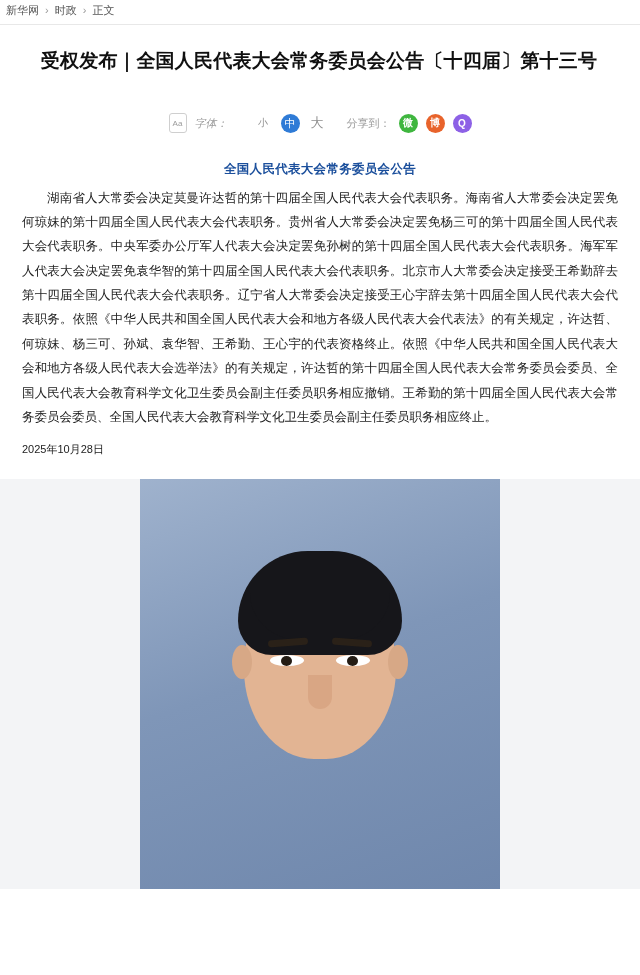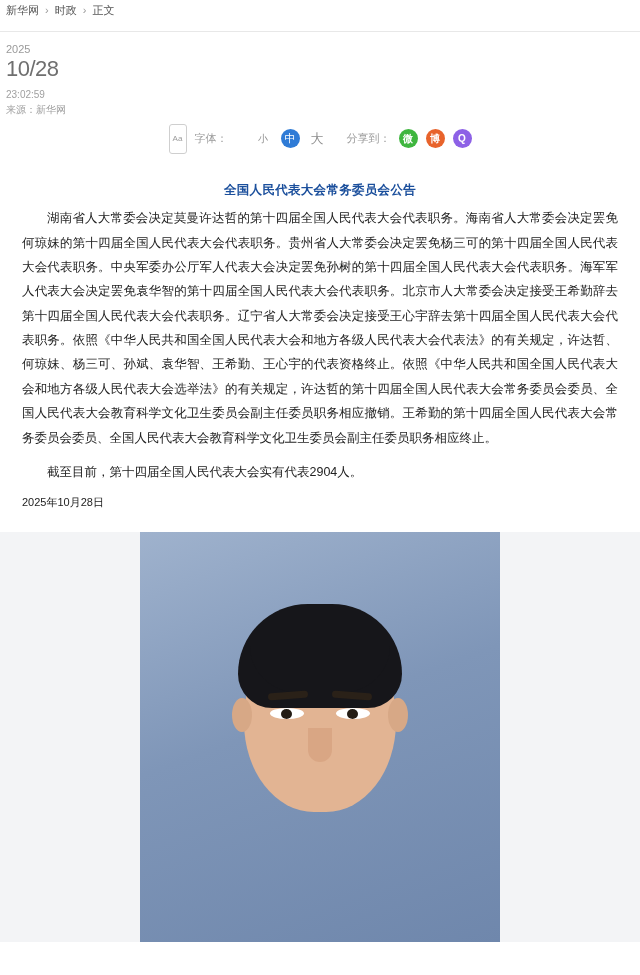"新华网 › 时政 › 正文" .breadcrumb { padding: 4px 6px 14px 6px -> 4px 6px 7px 6px }
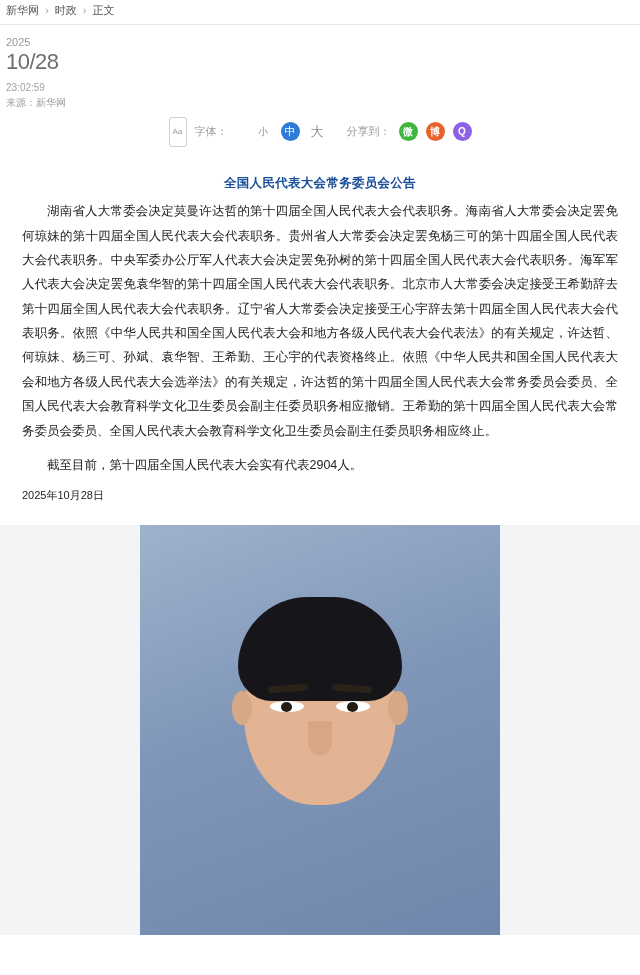"2025" div.datebox { html: <div> <div>2025</div> <div>10/28</div> <div>23:02:59</div> <div>来源：新华网</div> </div> -> none }
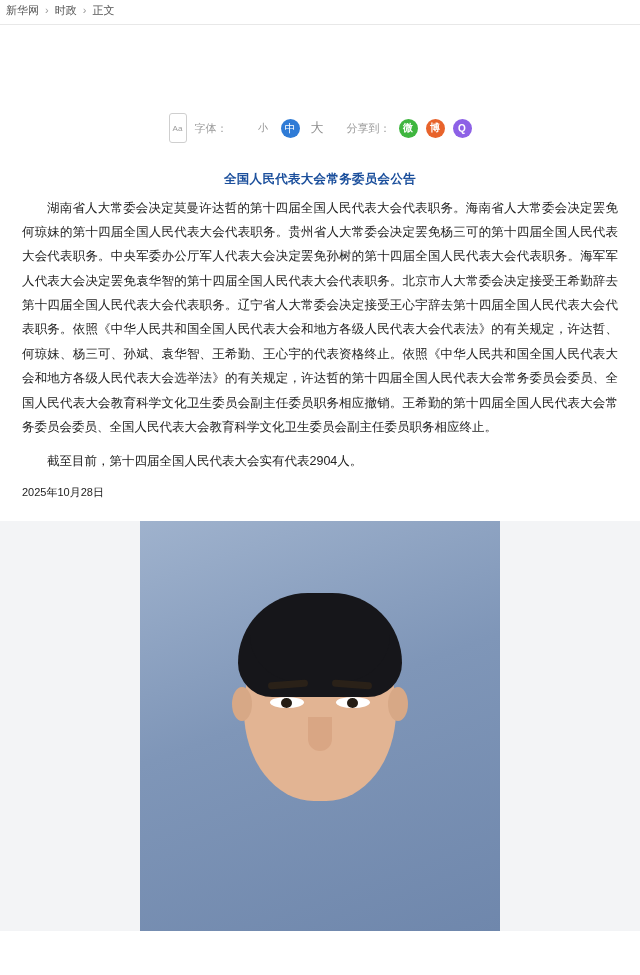"受权发布｜全国人民代表大会常务委员会公告〔十四届〕第十三号" div.titlewrap { html: none -> <div> <h1>受权发布｜全国人民代表大会常务委员会公告〔十四届〕第十三号</h1> </div> }
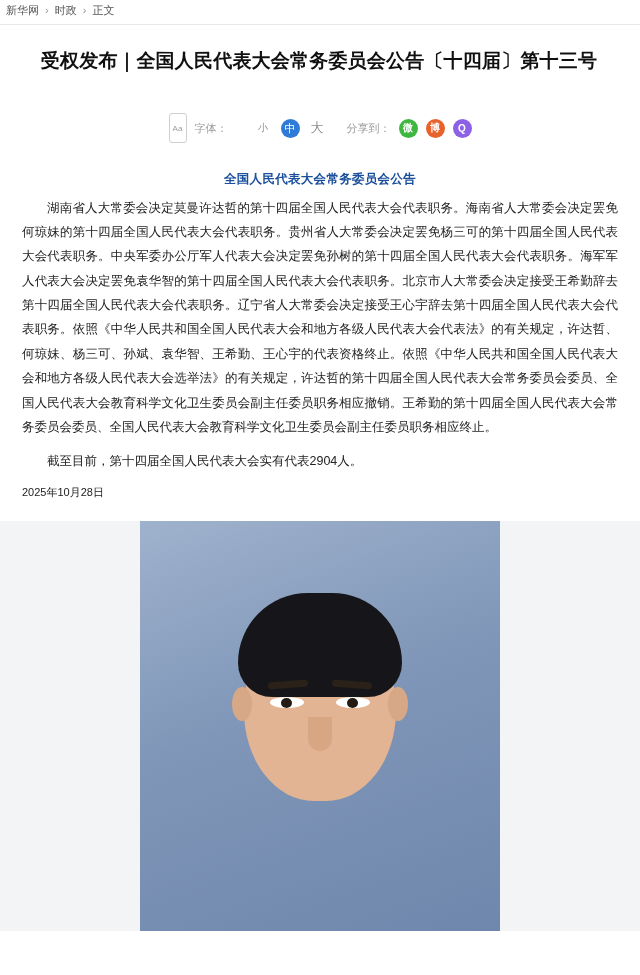"Aa" .font-label-icon { height: 30px -> 20px }
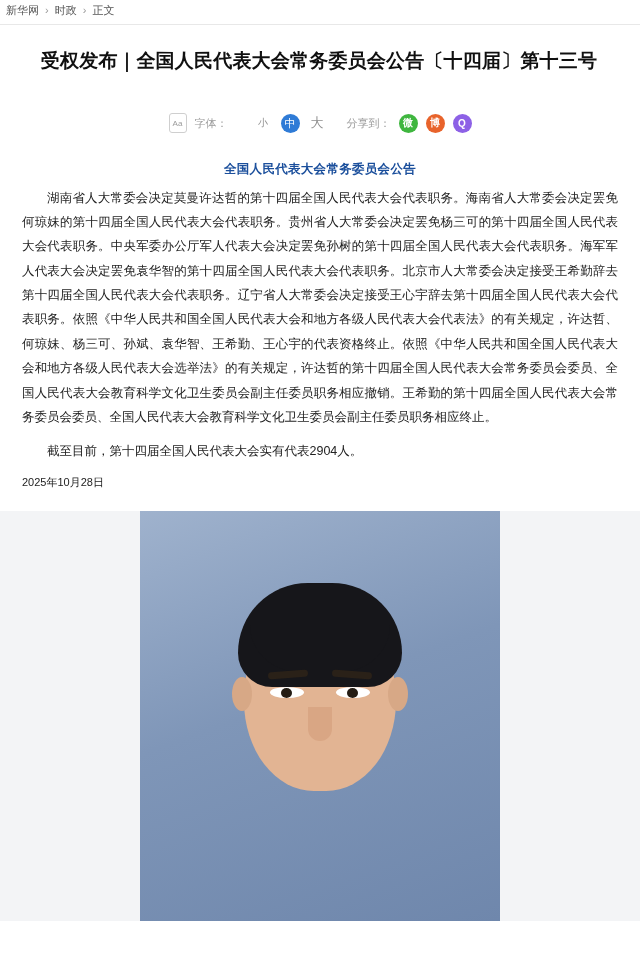"字体：" .font-label { font-style: none -> italic }
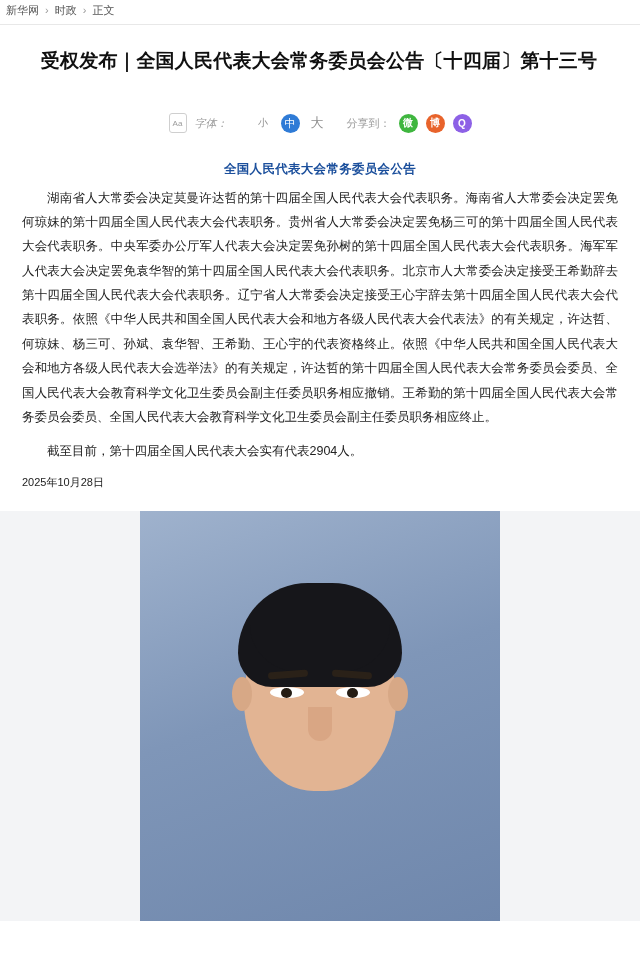"截至目前，第十四届全国人民代表大会实有代表2904人。" p.para { html: <p>截至目前，第十四届全国人民代表大会实有代表2904人。</p> -> none }
